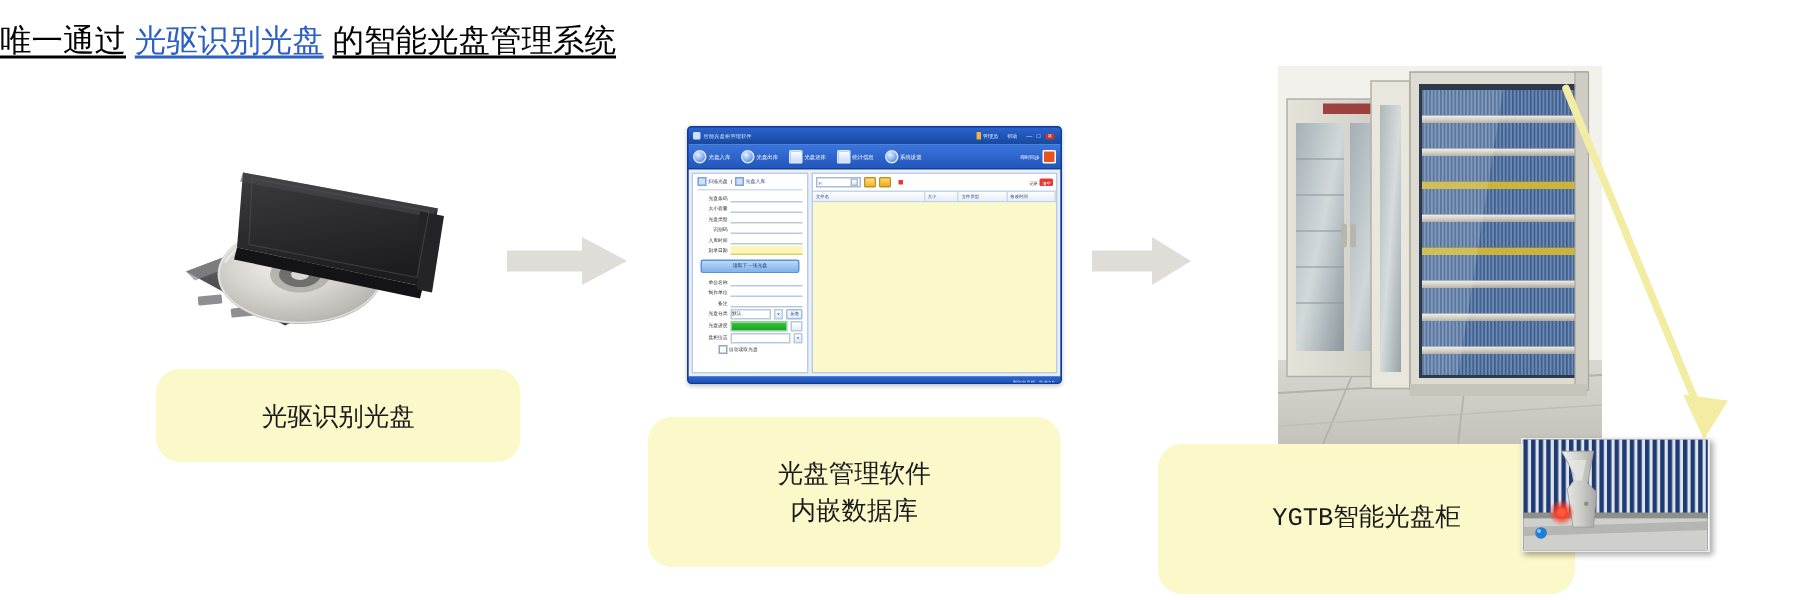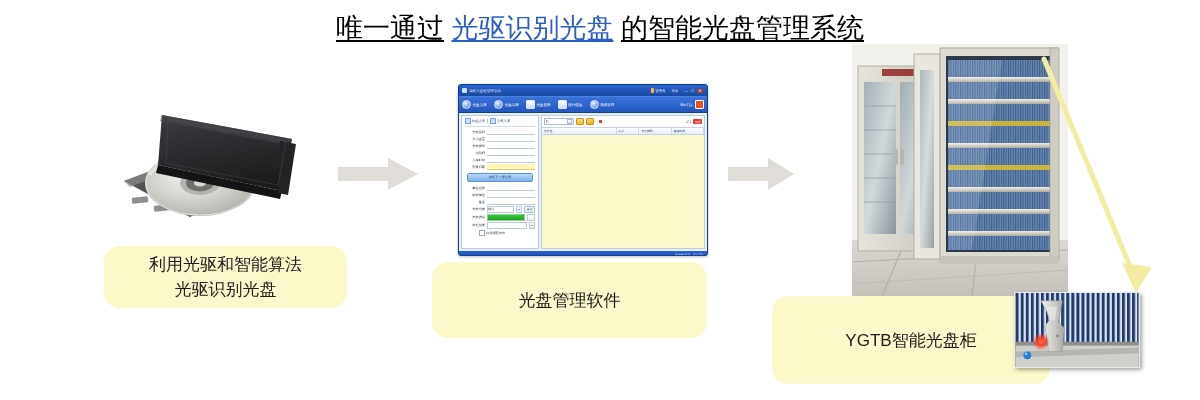"唯一通过 光驱识别光盘 的智能光盘管理系统" #title { font-size: 27px -> 21px; text-align: center -> left }
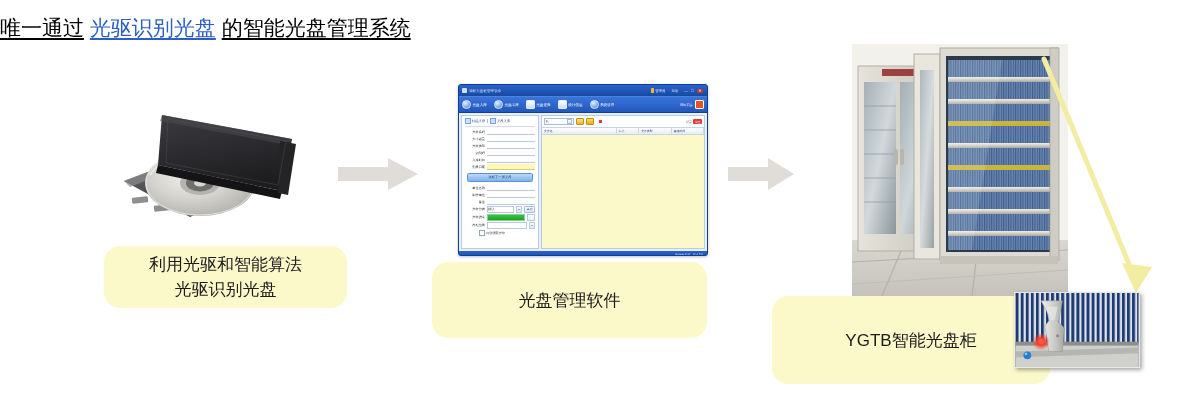"利用光驱和智能算法" span.ln { html: <span>利用光驱和智能算法</span> -> none }
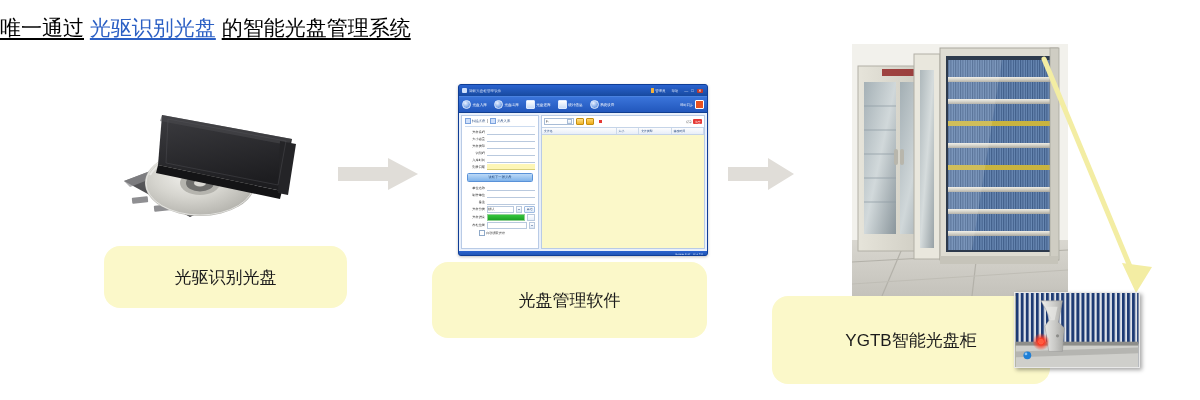"光盘管理软件" #caption-software { height: 76px -> 100px; top: 262px -> 278px }
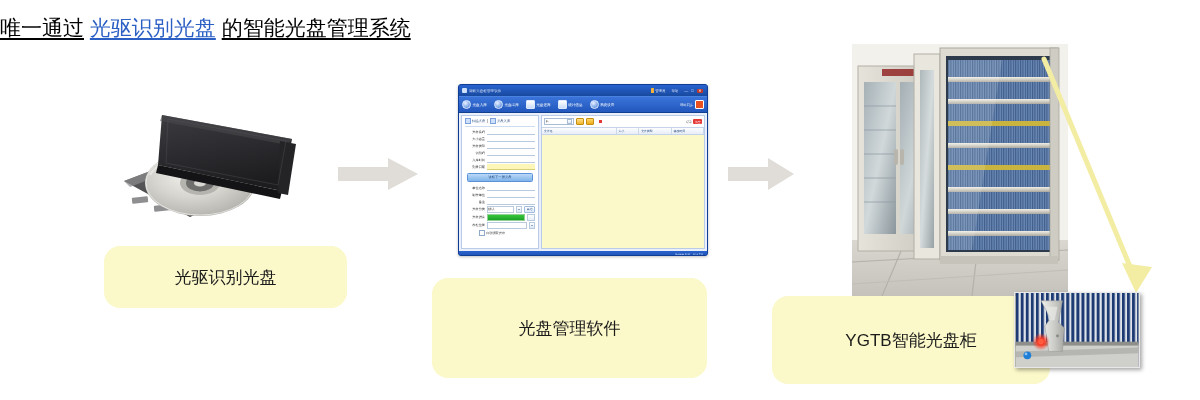"内嵌数据库" span.ln { html: none -> <span>内嵌数据库</span> }
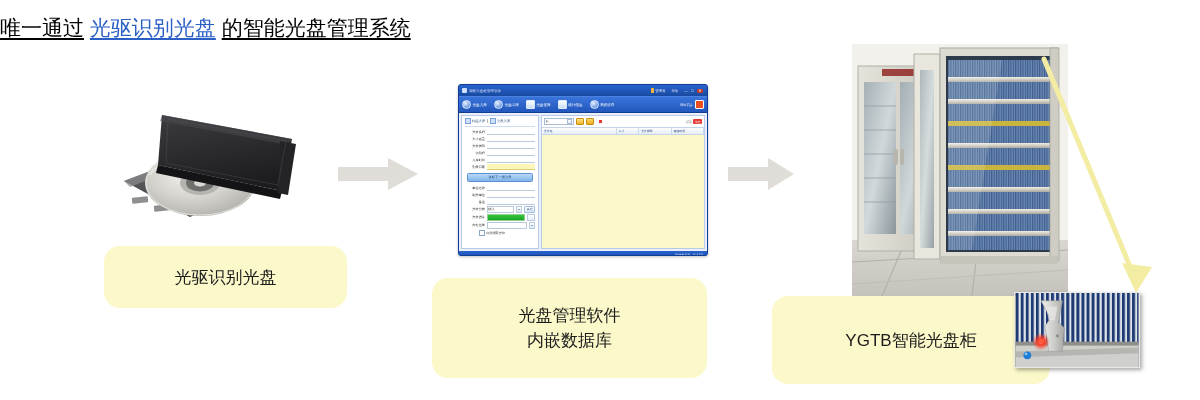"YGTB智能光盘柜" #caption-cabinet { font-family: none -> Liberation Mono, monospace; height: 88px -> 100px }
